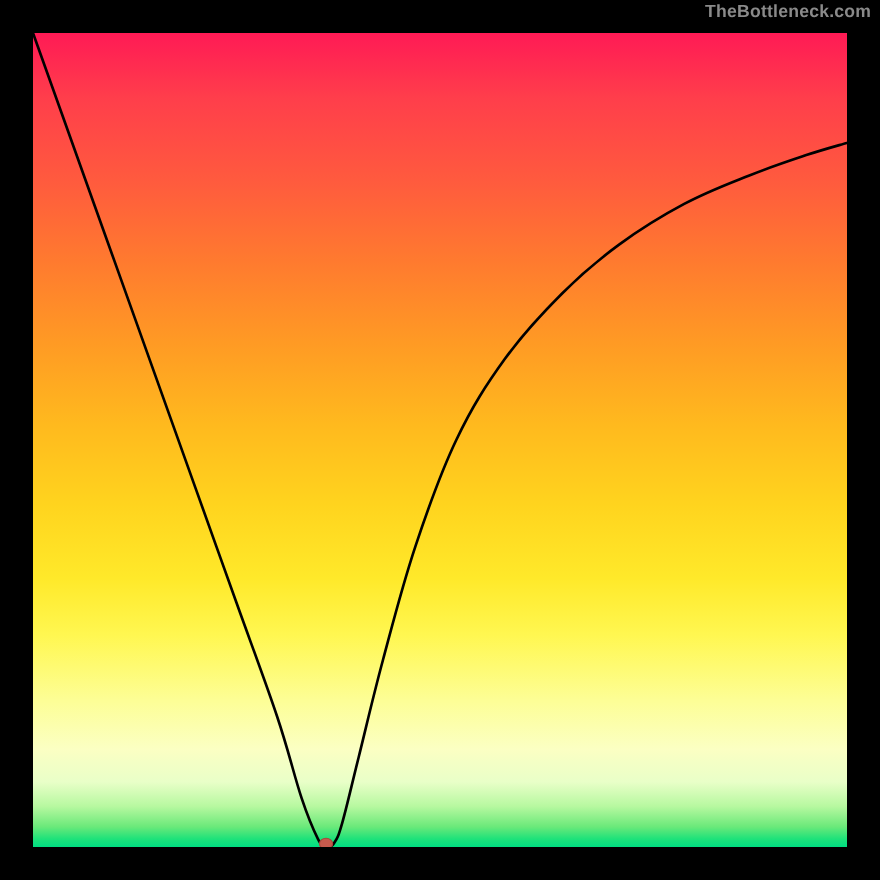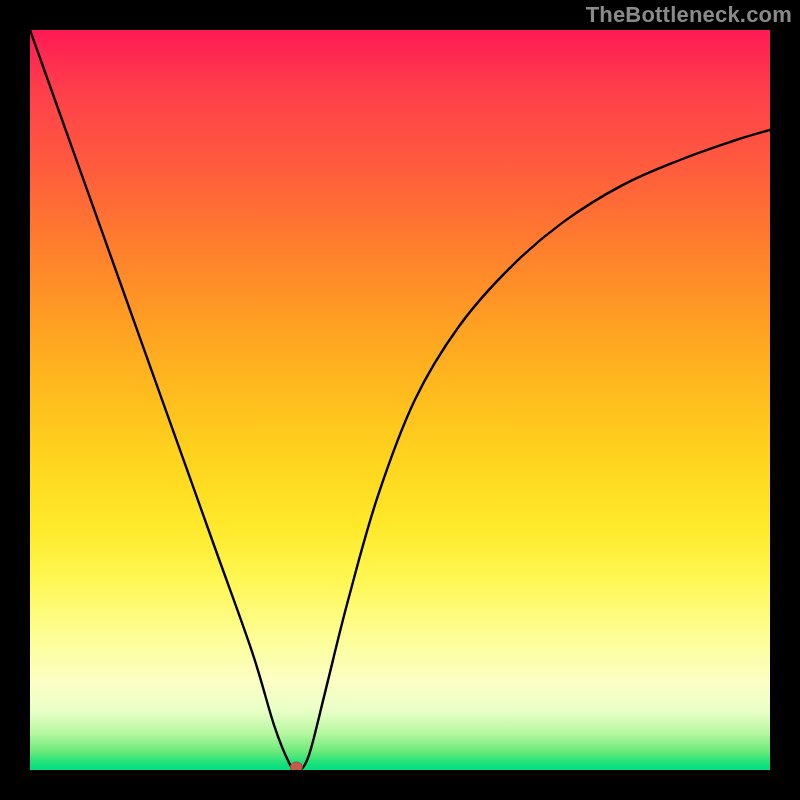"TheBottleneck.com" .watermark { font-size: 22px -> 16px }
